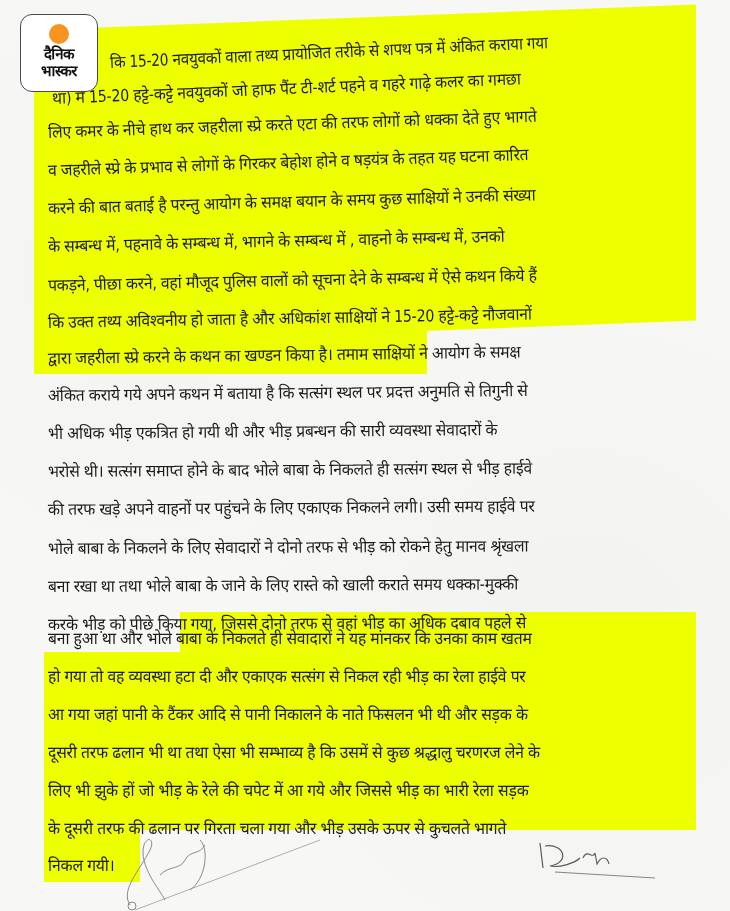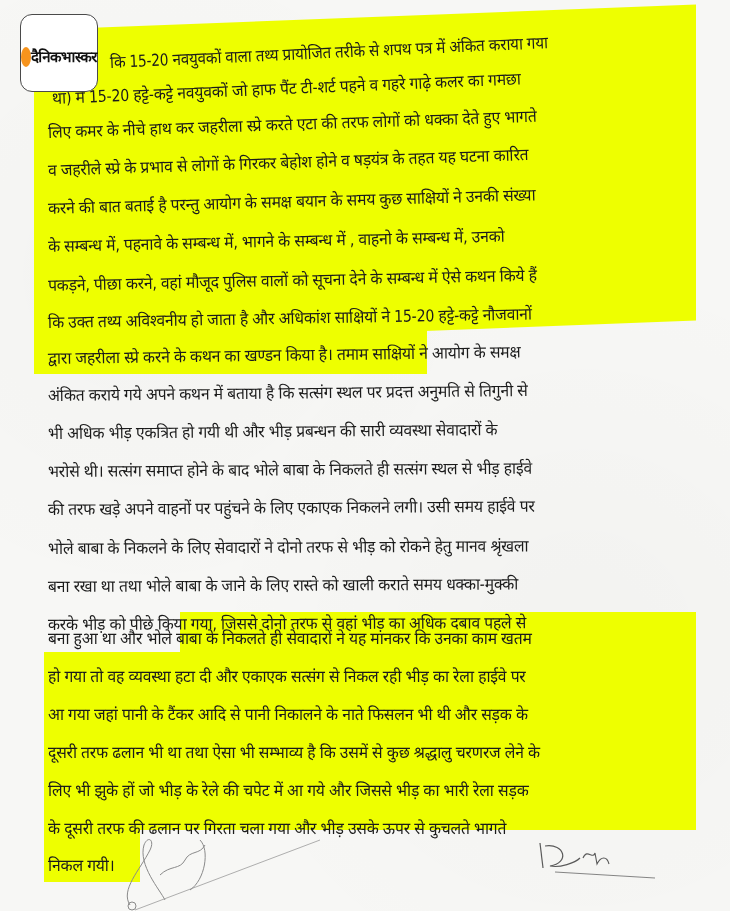"दैनिक" .logo { flex-direction: row -> column }
